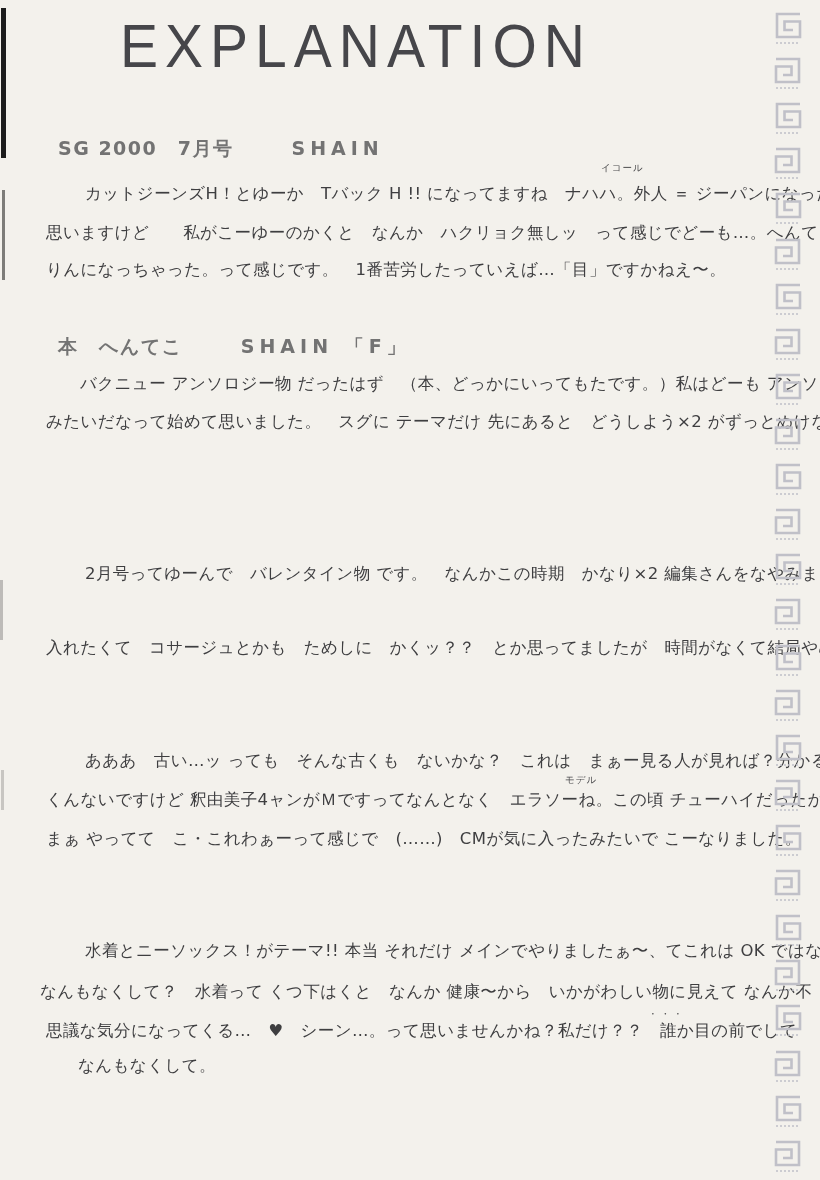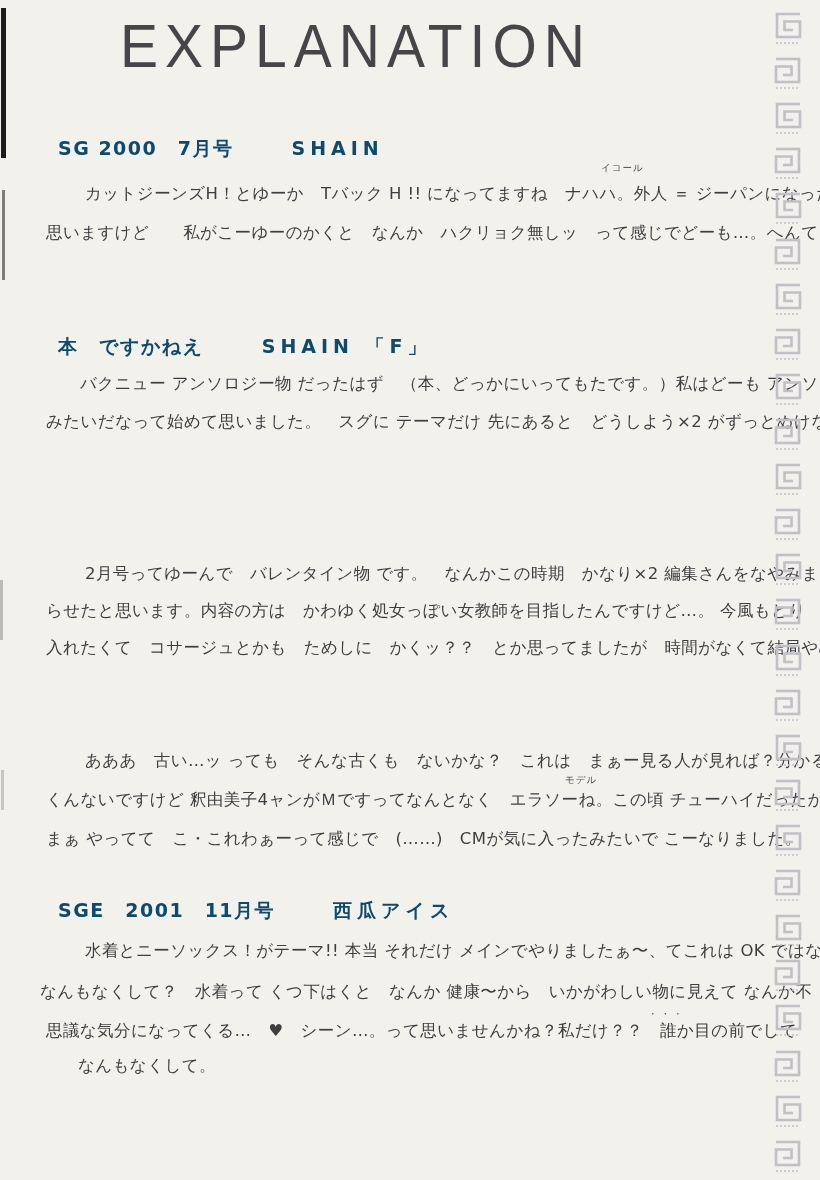"SG 2000 7月号 SHAIN" .entry-header { color: #0c4a6e -> #737373 }
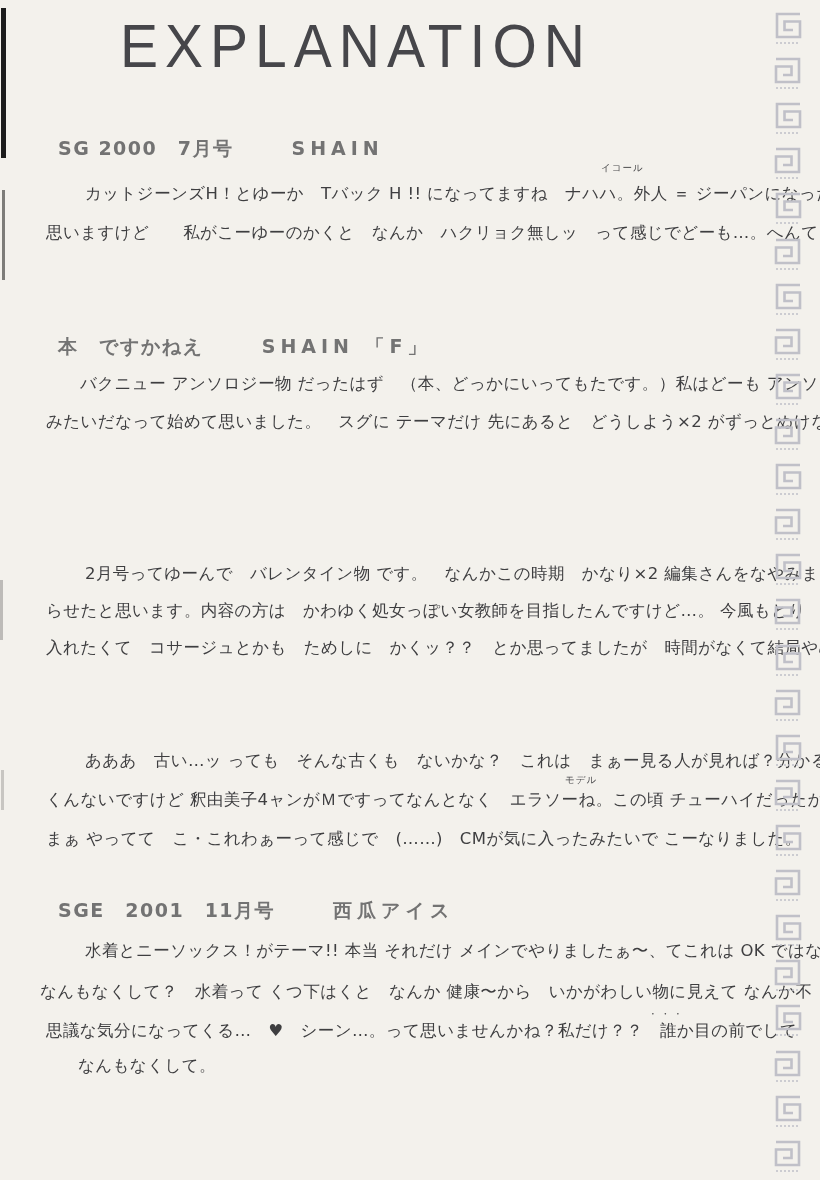"りんになっちゃった。って感じです。 1番苦労したっていえば…「目」ですかねえ〜。" div.line { html: none -> <div>りんになっちゃった。って感じです。 1番苦労したっていえば…「目」ですかねえ〜。</div> }
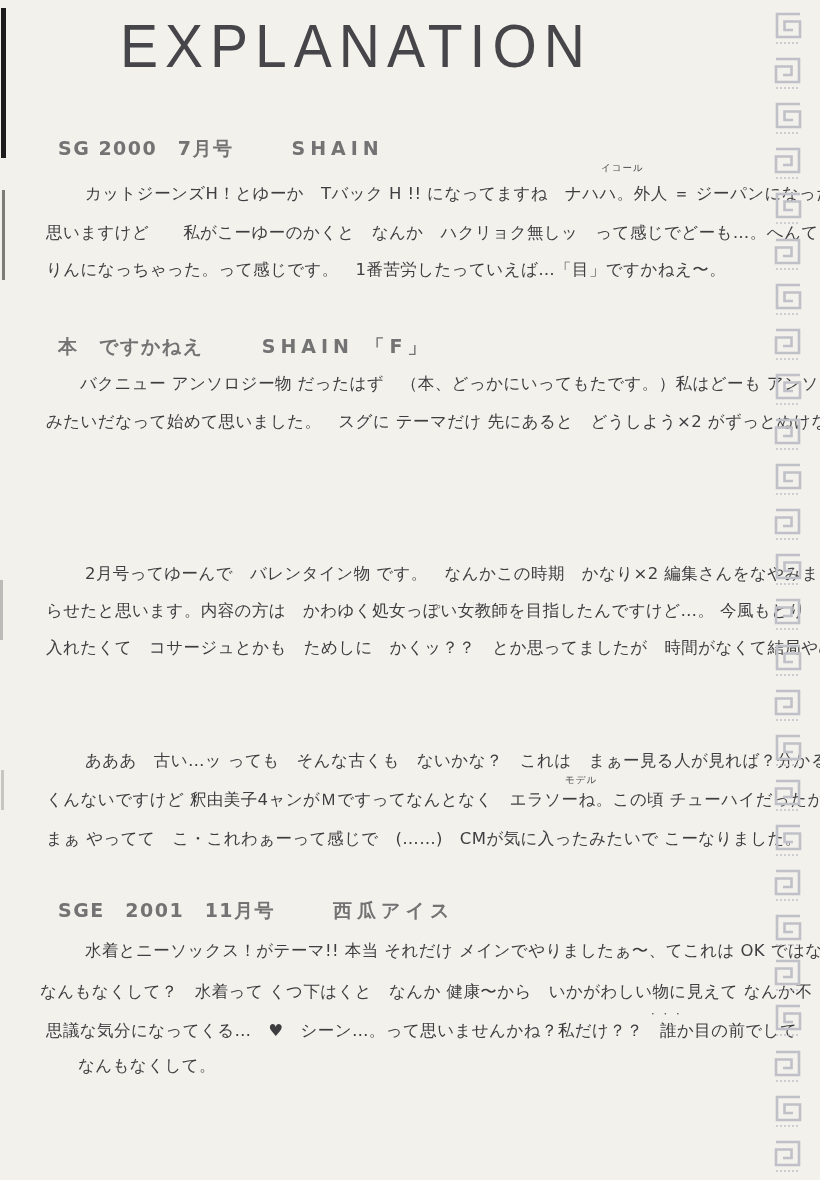"本 ですかねえ" span { text: ですかねえ -> へんてこ }
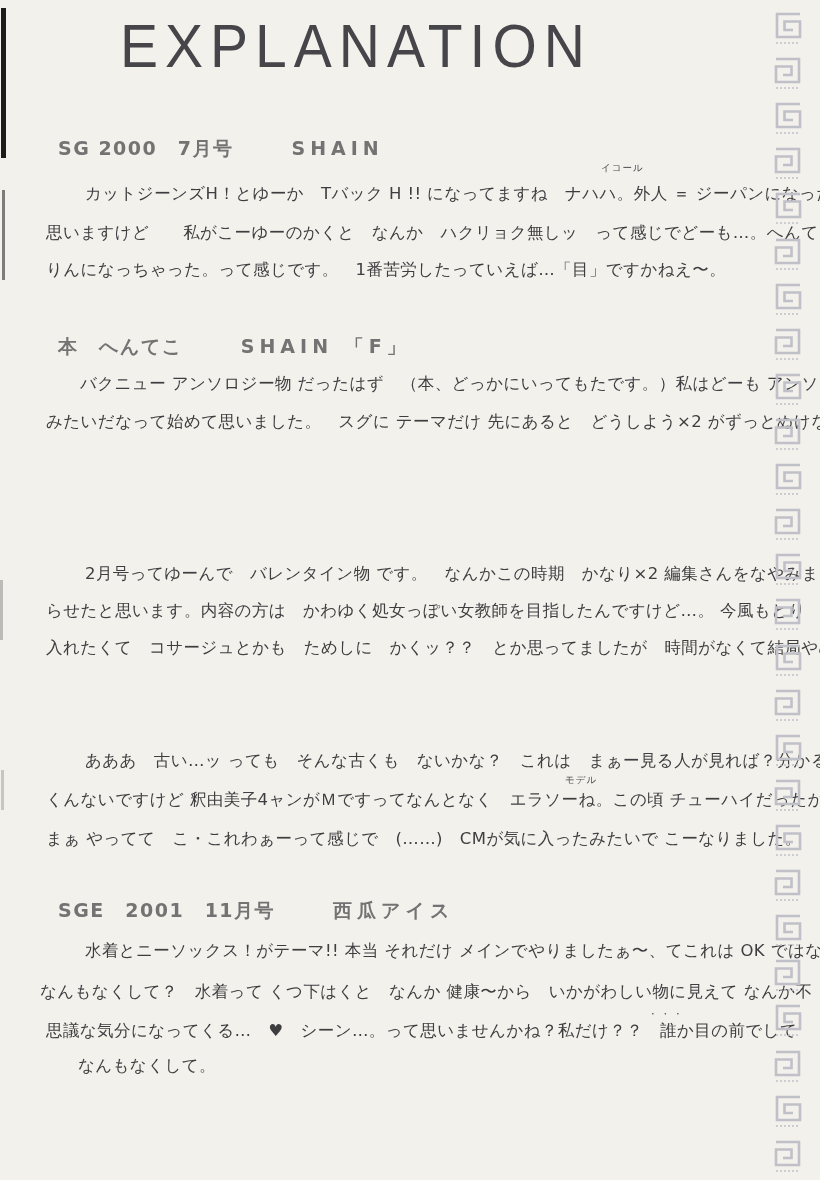"らせたと思います。内容の方は かわゆく処女っぽい女教師を目指したんですけど…。" div.line { html: <div>らせたと思います。内容の方は かわゆく処女っぽい女教師を目指したんですけど…。 今風もとり</div> -> none }
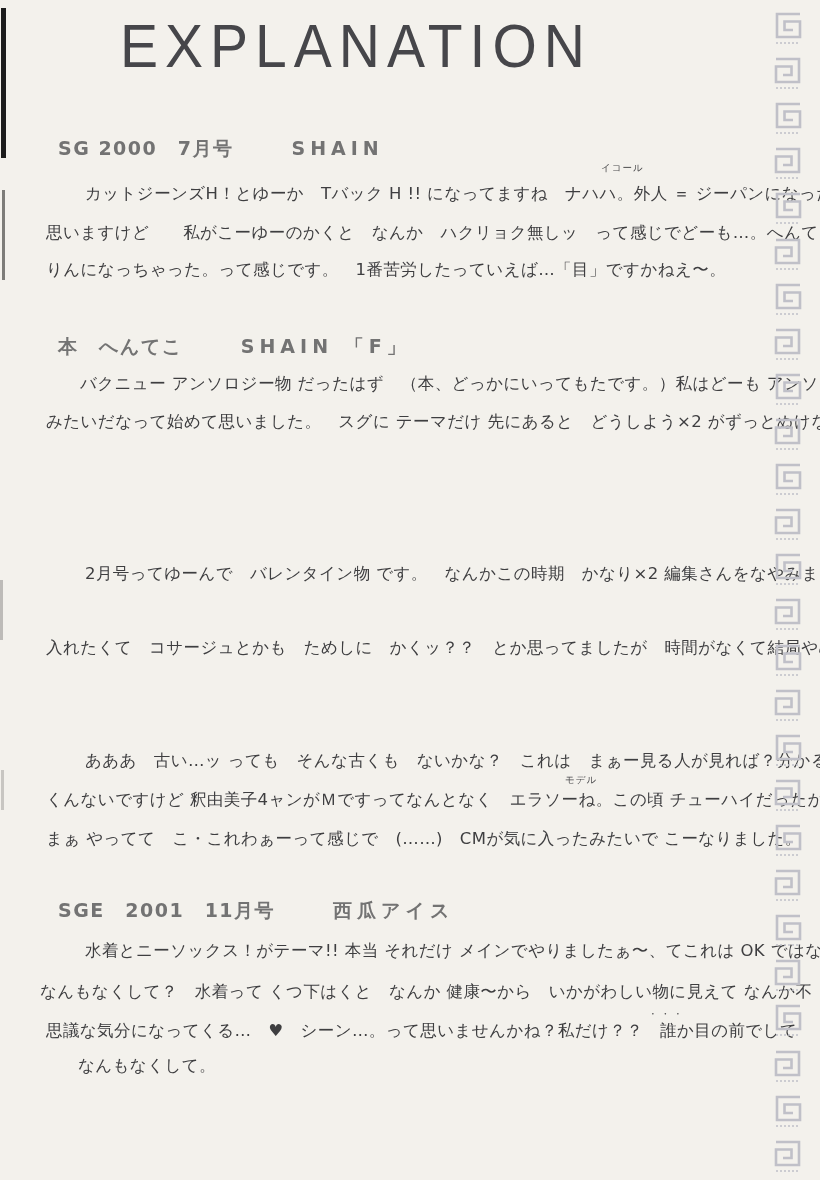"SGE 2001 11月号 西瓜アイス" div.entry-header { html: <div> <span>SGE 2001 11月号</span><span>西瓜アイス</span> </div> -> none }
